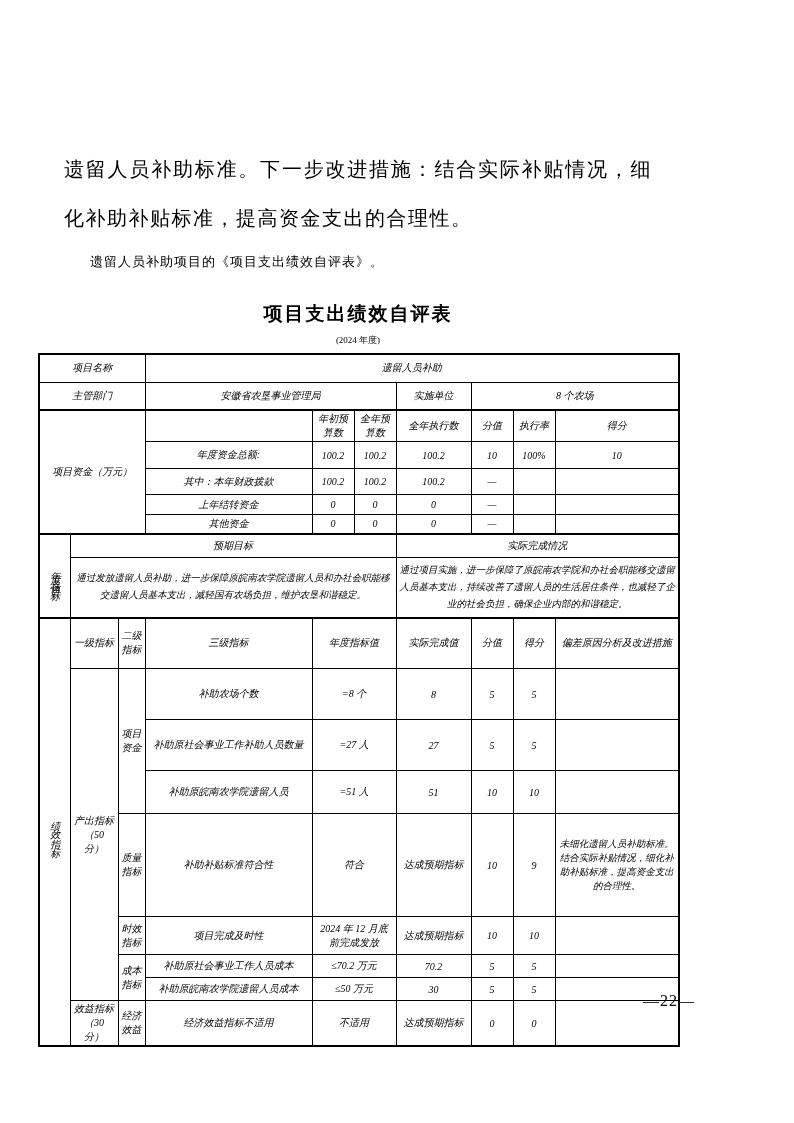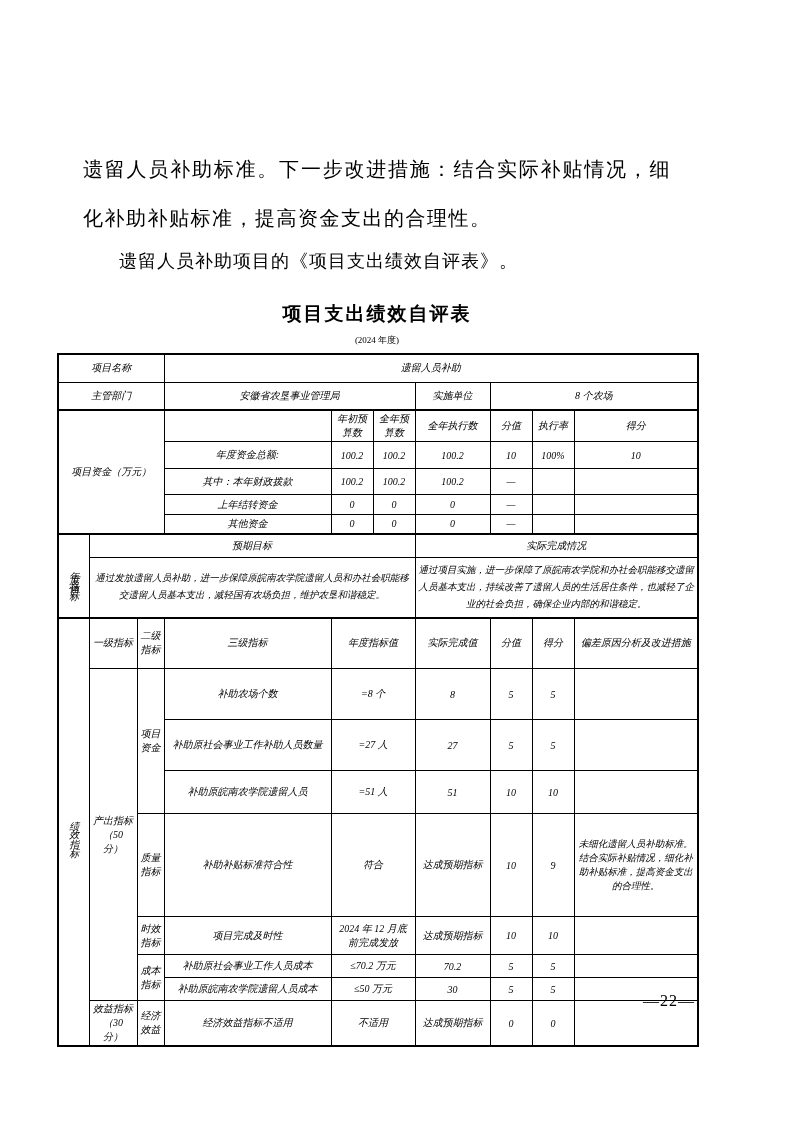"遗留人员补助标准。下一步改进措施：结合实际补贴情况，细化补助补贴标准，提高资金支" .content { padding: 145px 77px 0 57px -> 145px 77px 0 38px }
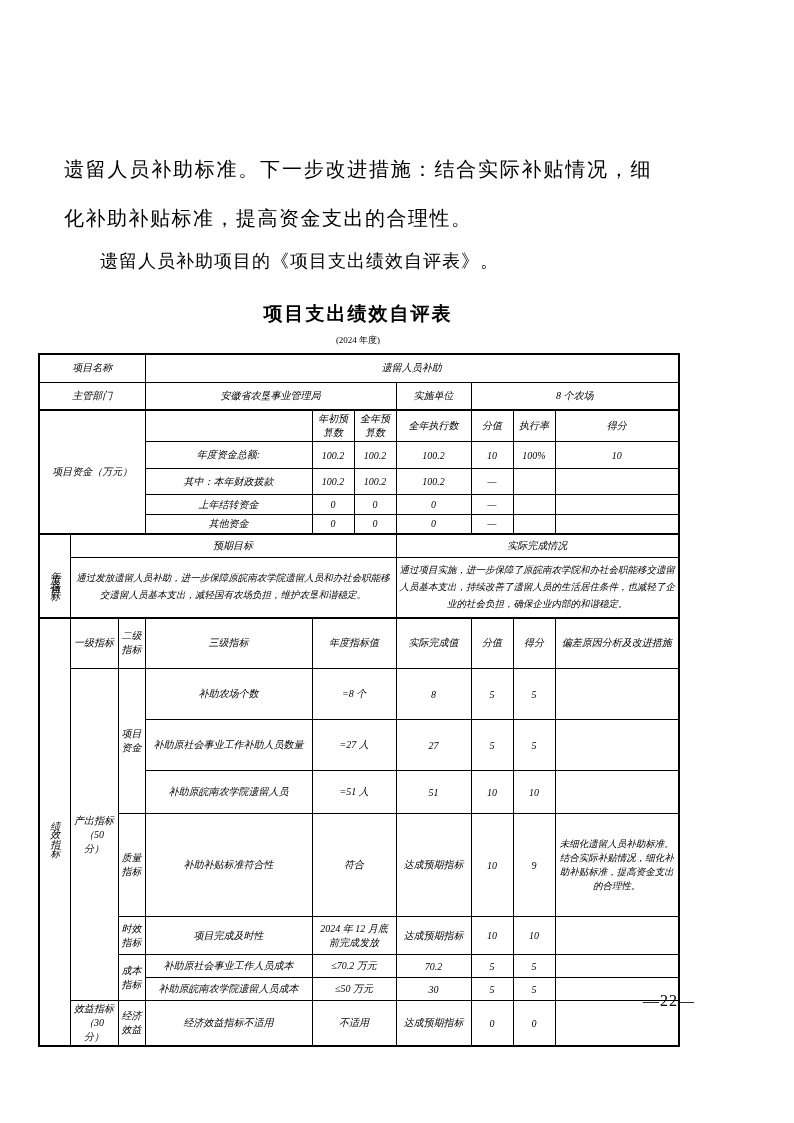"遗留人员补助项目的《项目支出绩效自评表》。" .intro-p2 { font-size: 18px -> 13px }
